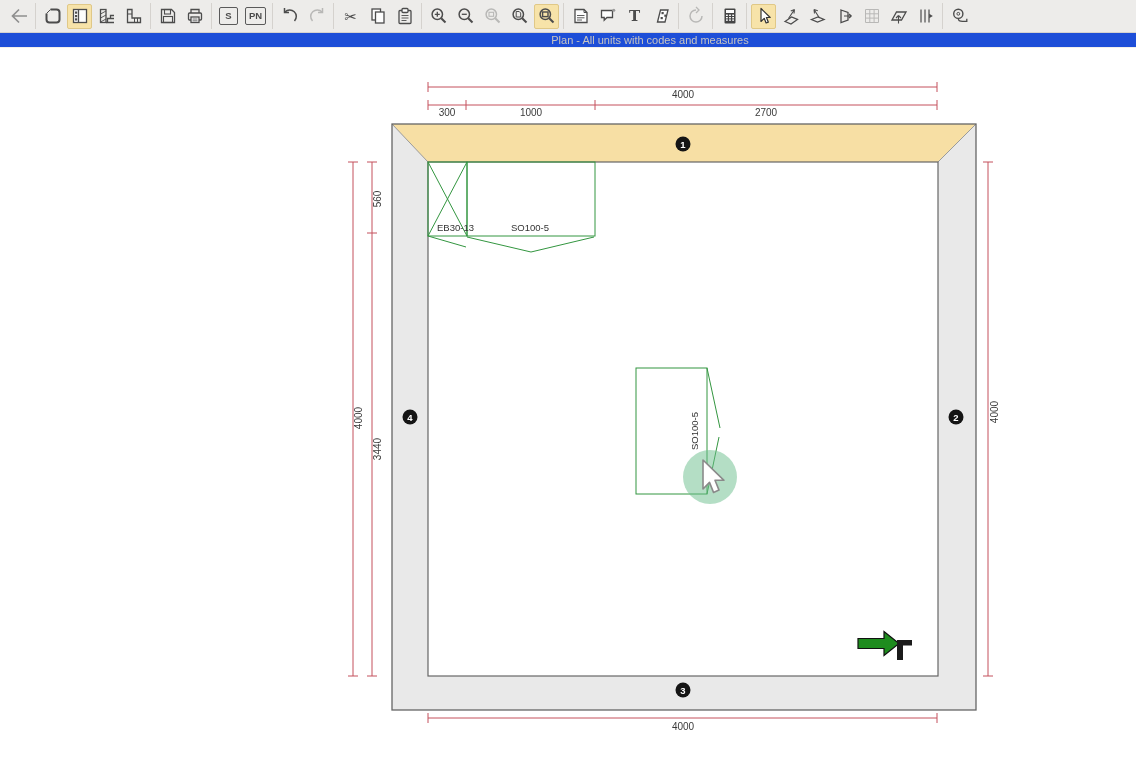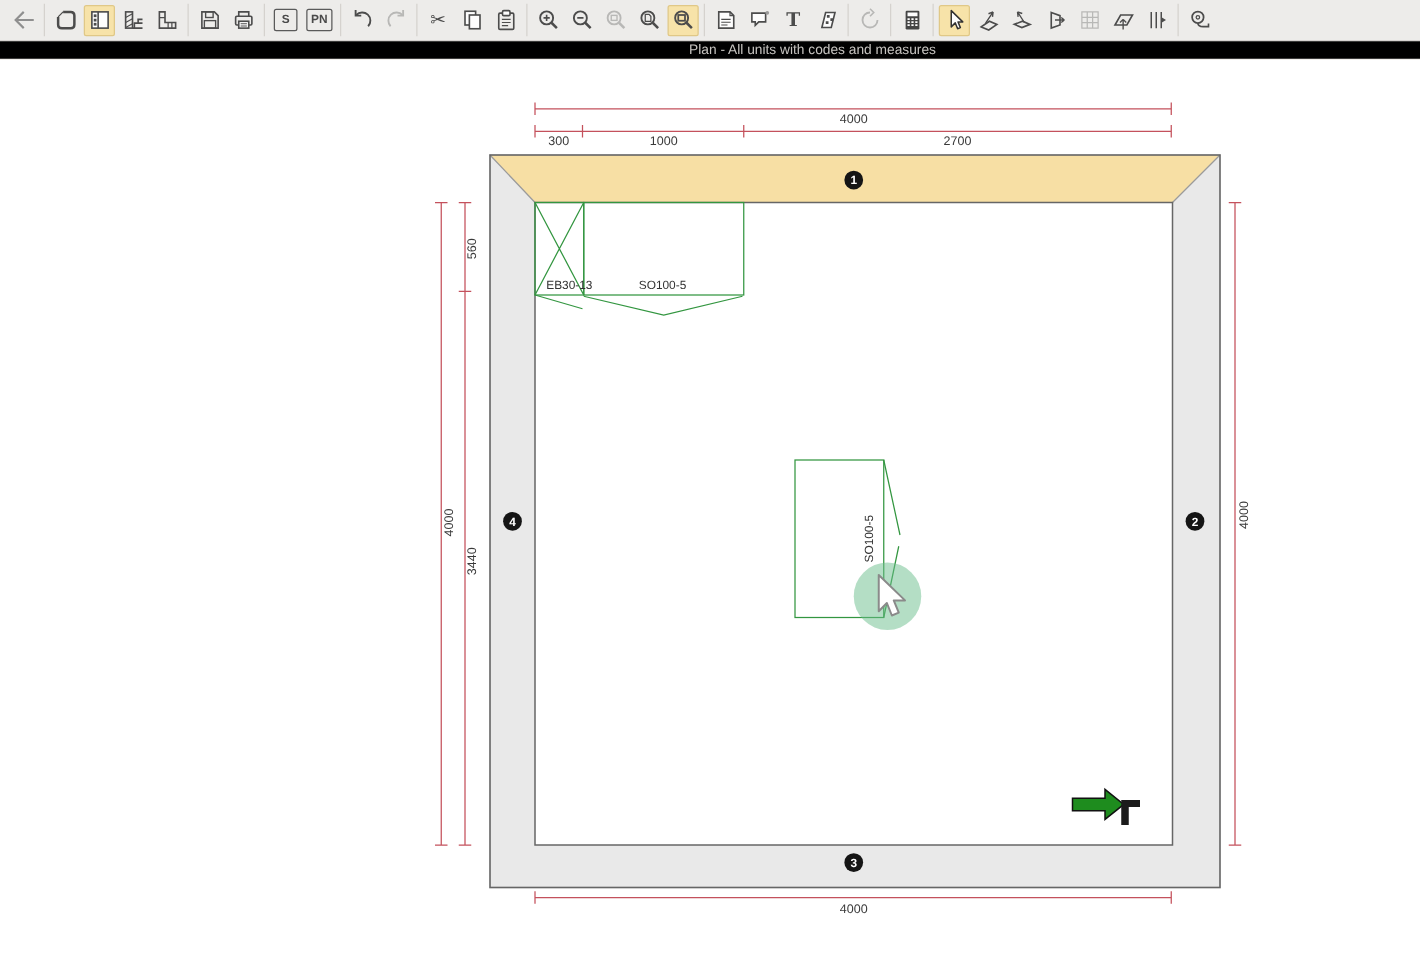"Plan - All units with" .statusbar { background: #000000 -> #1d4ed8 }
